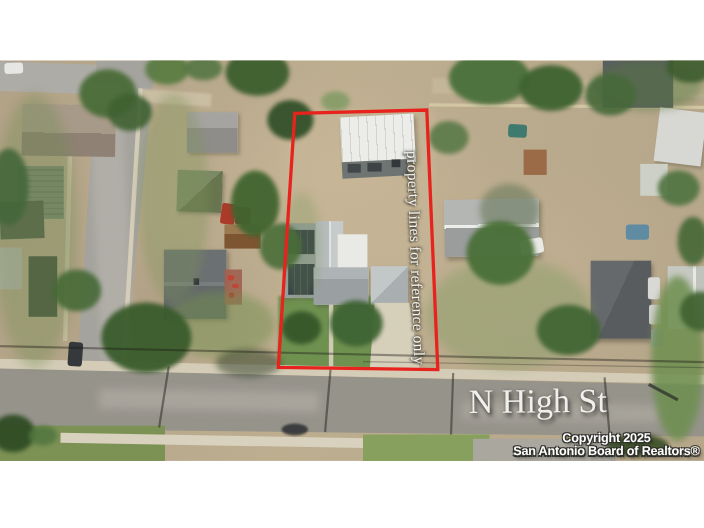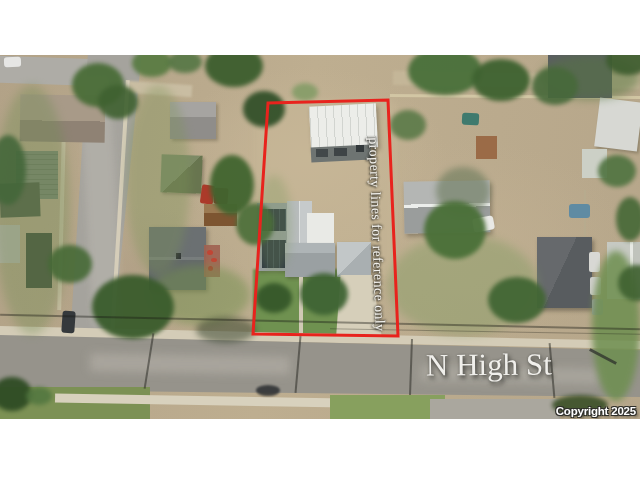"San Antonio Board of Realtors®" div { html: none -> <div>San Antonio Board of Realtors®</div> }
